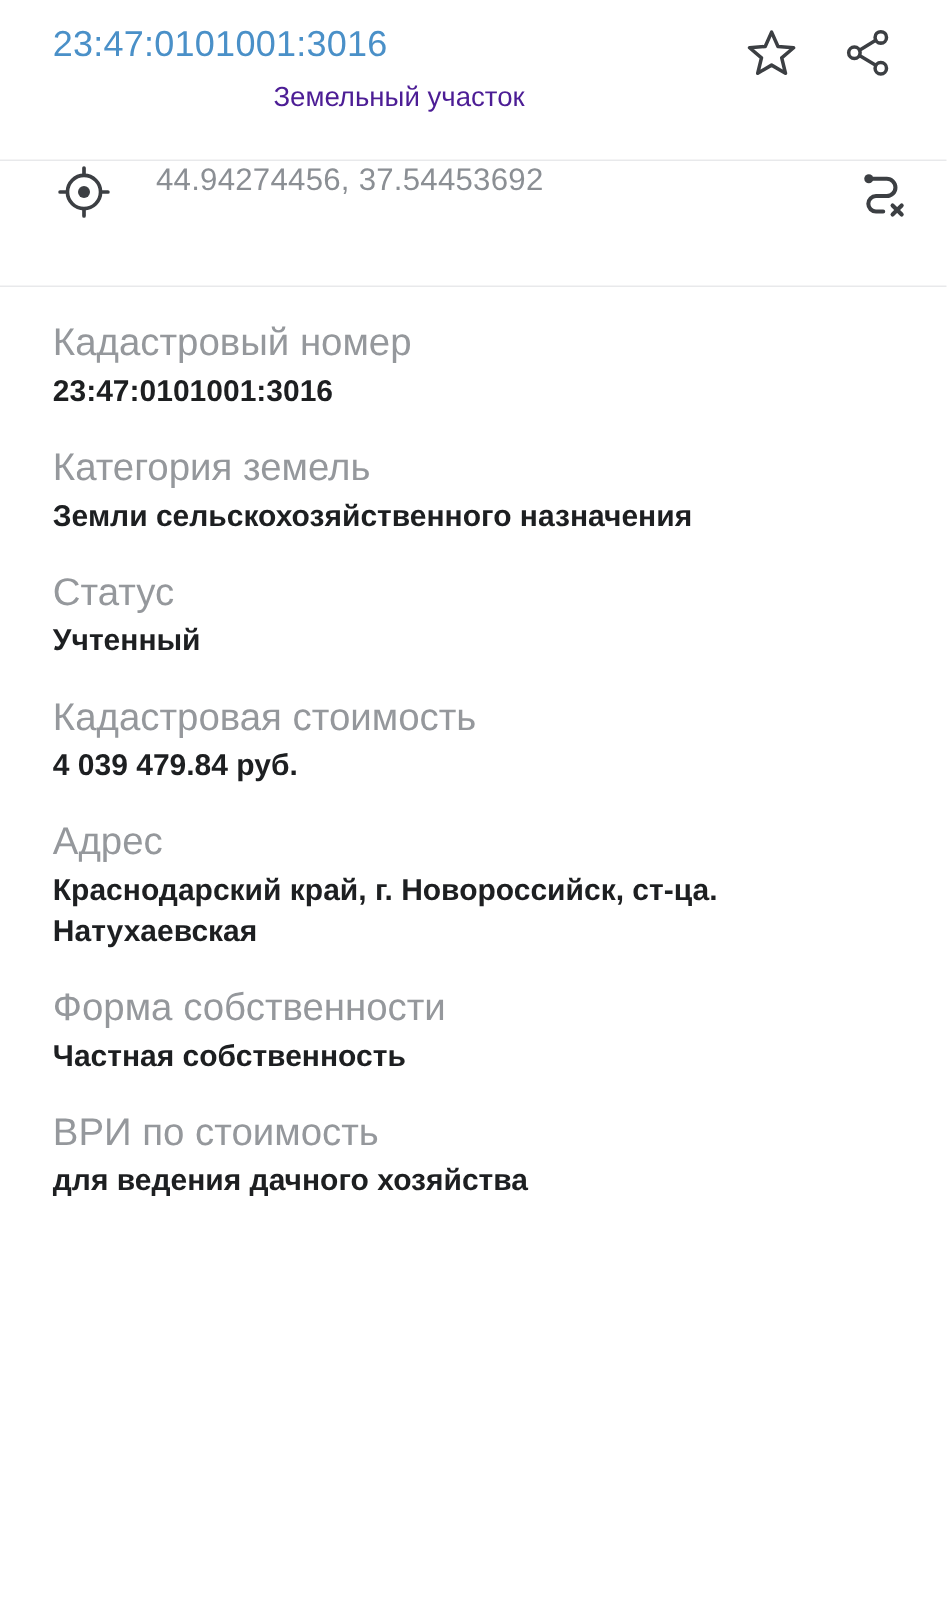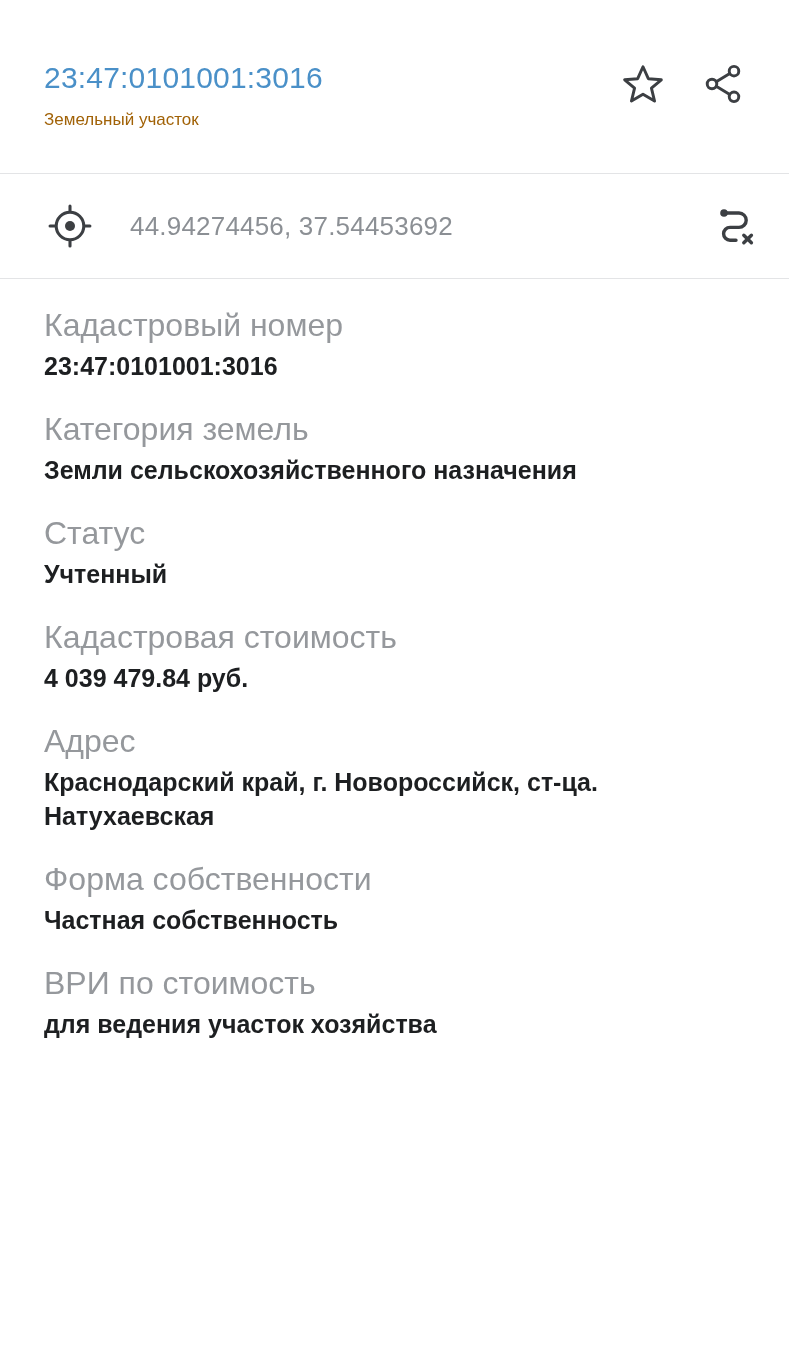"23:47:0101001:3016" .screen { margin-top: 40px -> none }
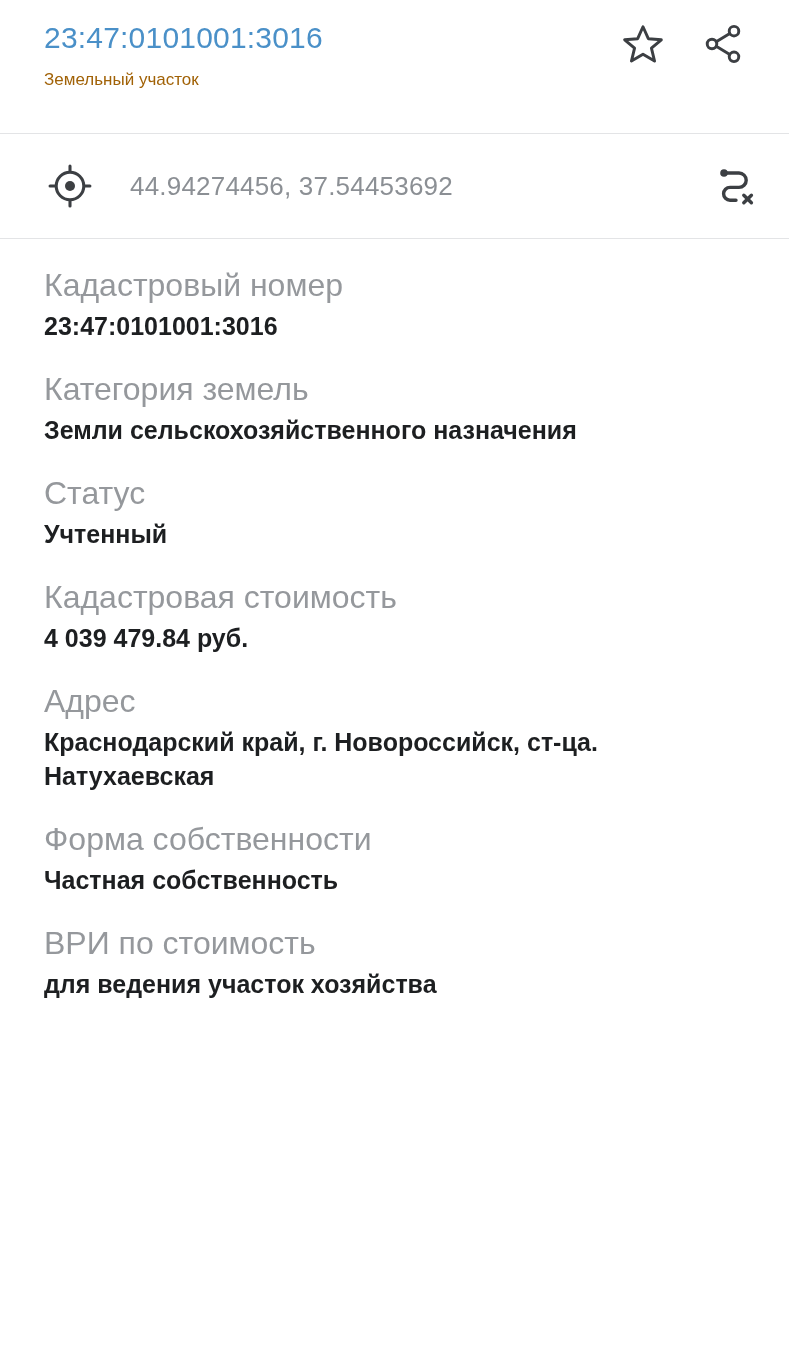"Земельный участок" .cad-subtitle { color: #a16207 -> #4c1d95; font-size: 17px -> 23px; text-align: none -> center }
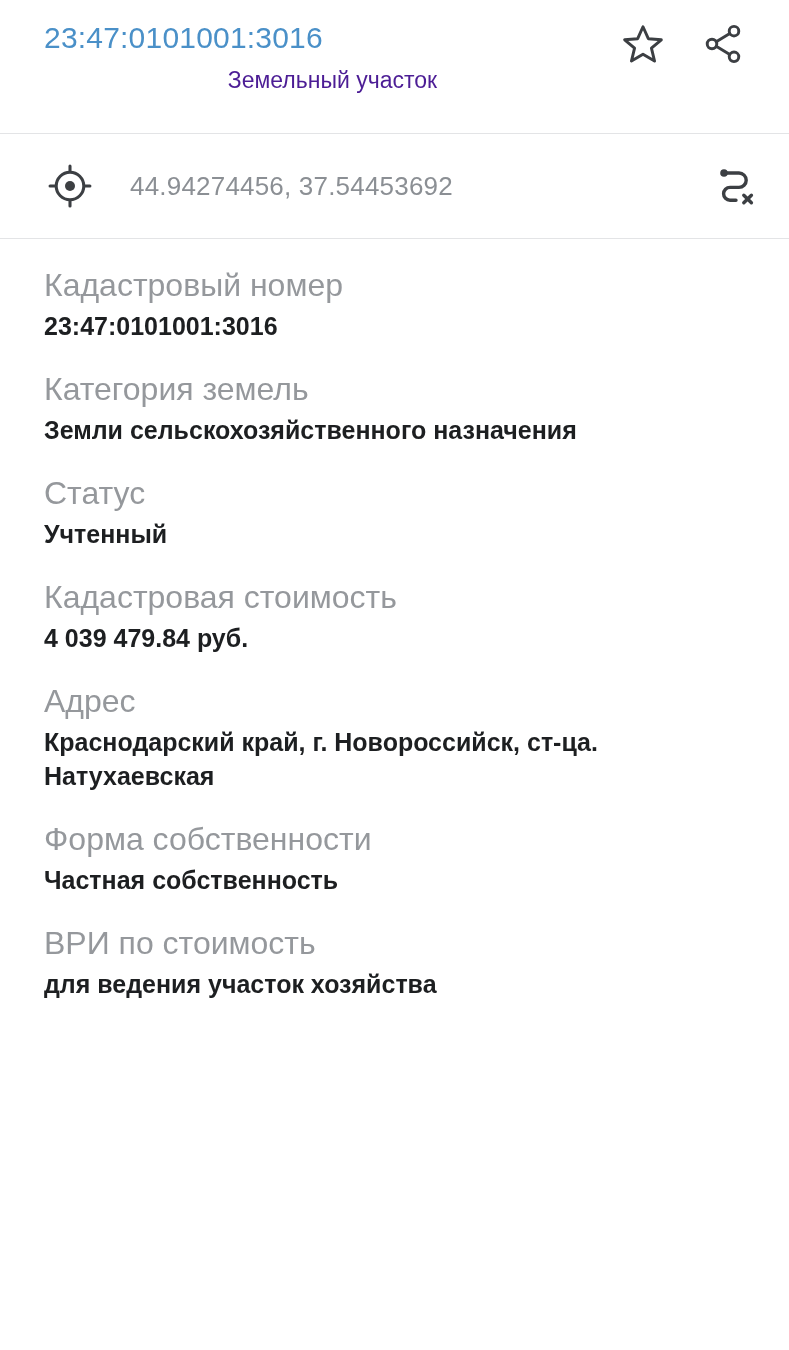"44.94274456, 37.54453692" .coord-row { align-items: center -> none }
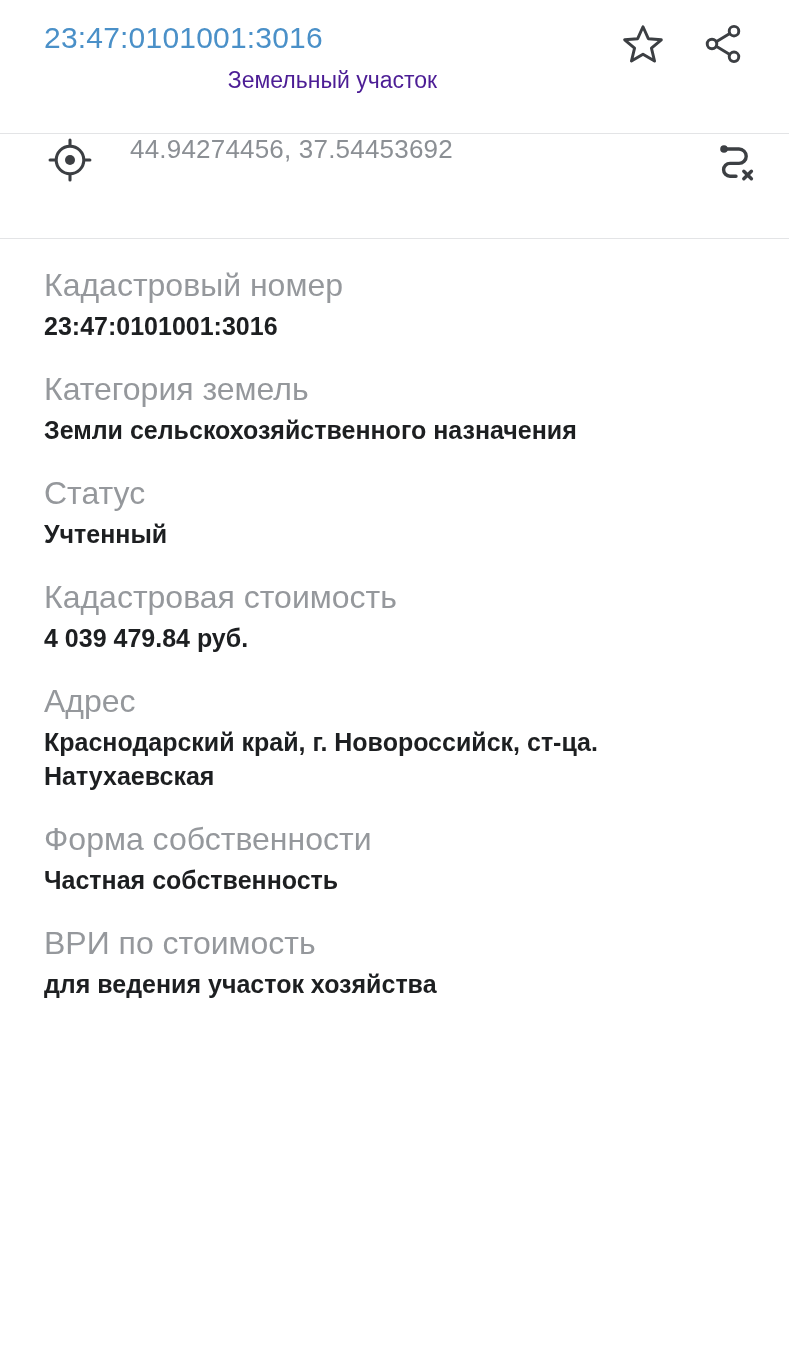"для ведения участок хозяйства" div.field-value { text: участок -> дачного }
